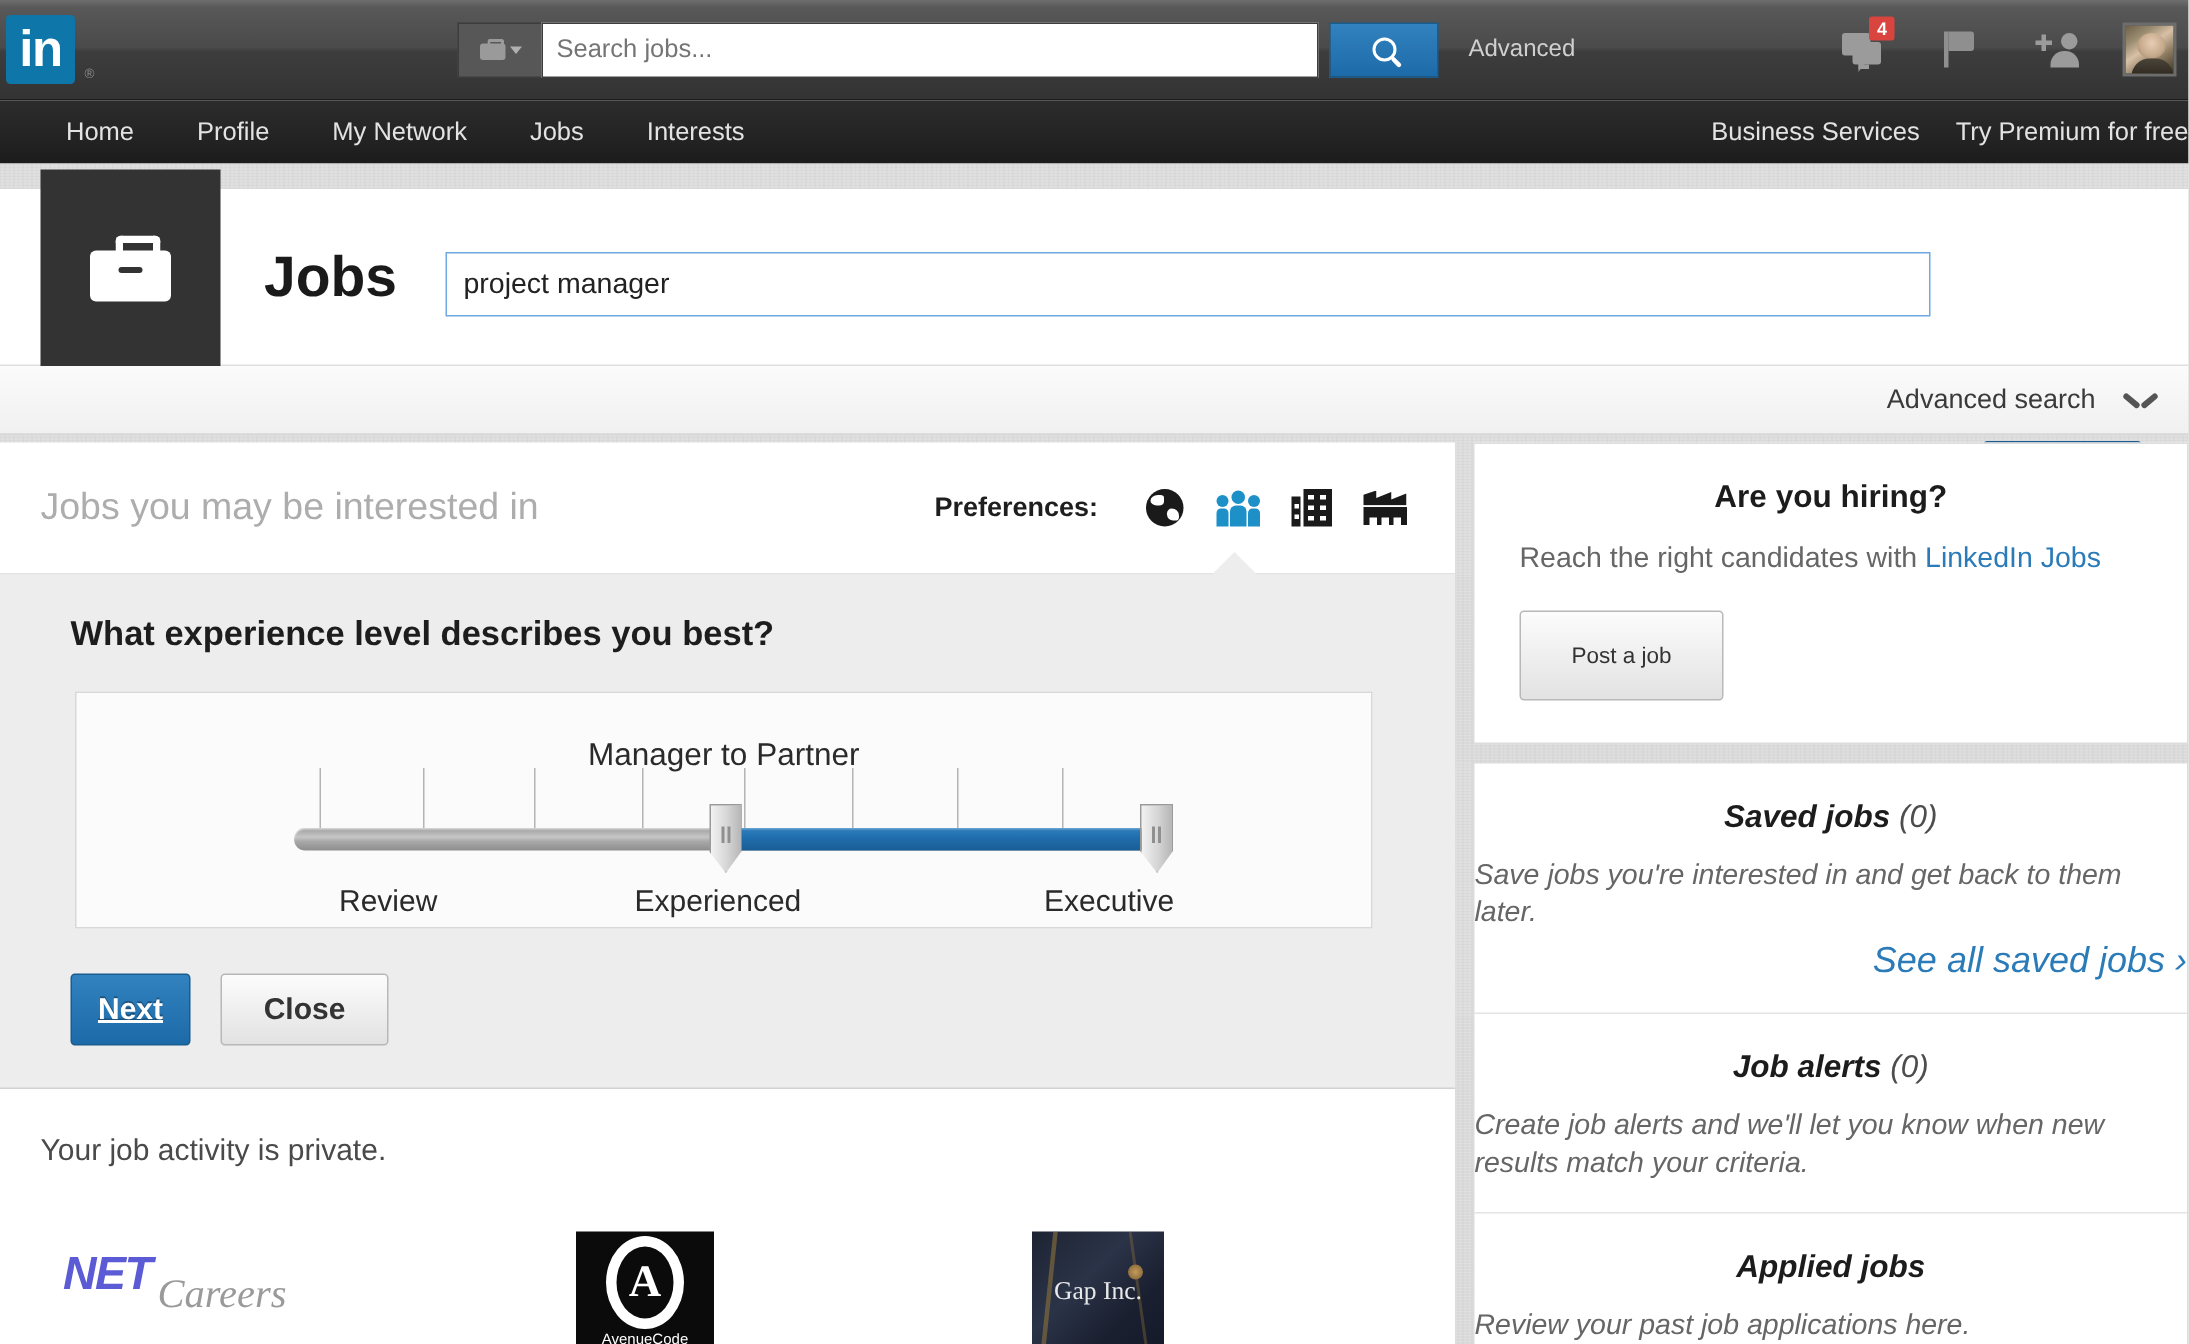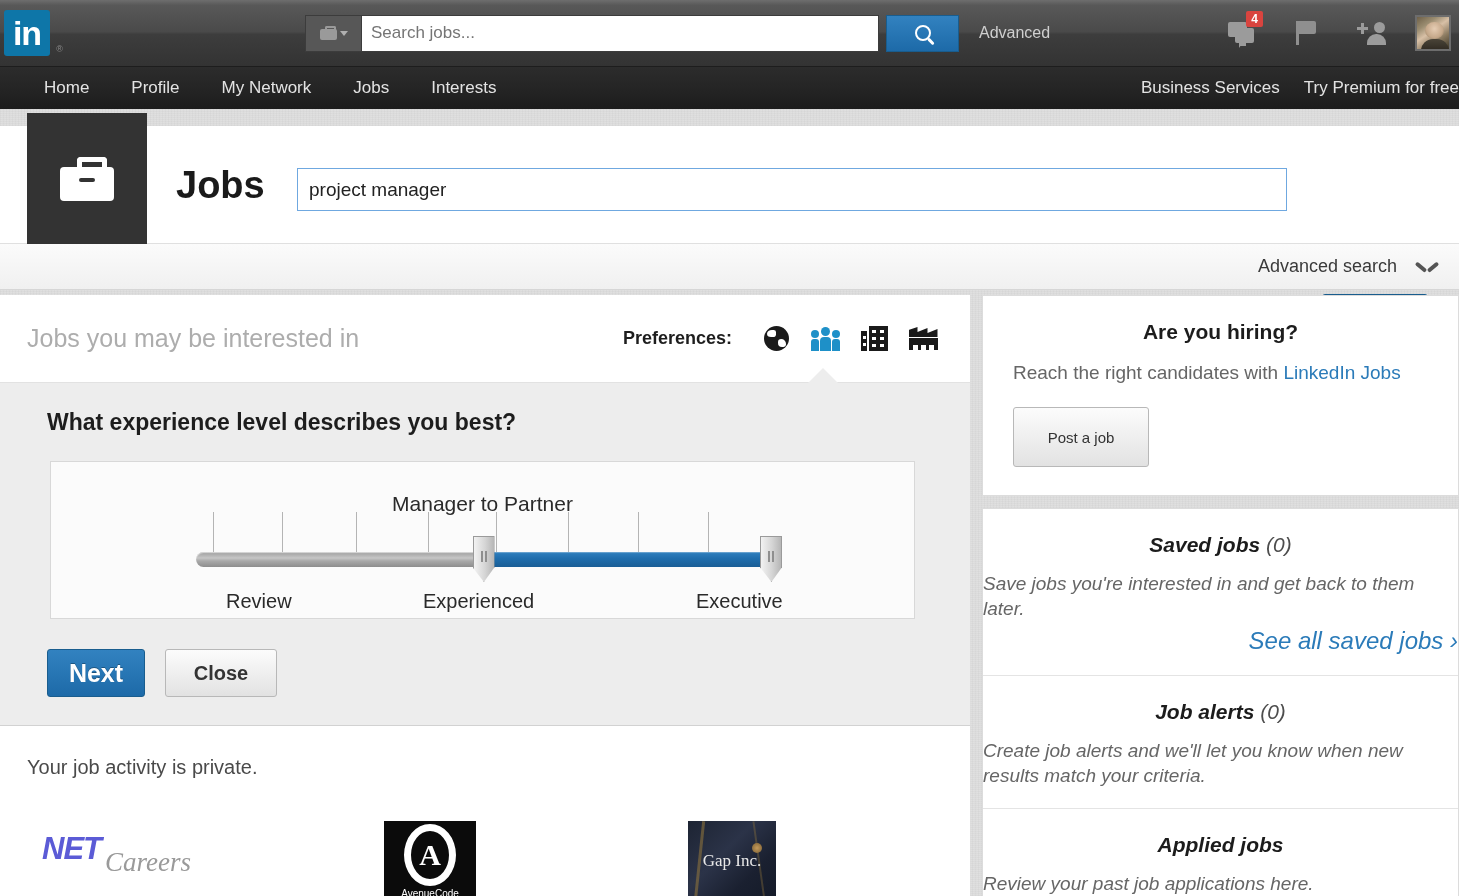"Next" .btn-next { font-size: 25px -> 20px; text-decoration: none -> underline; width: 98px -> 80px }
